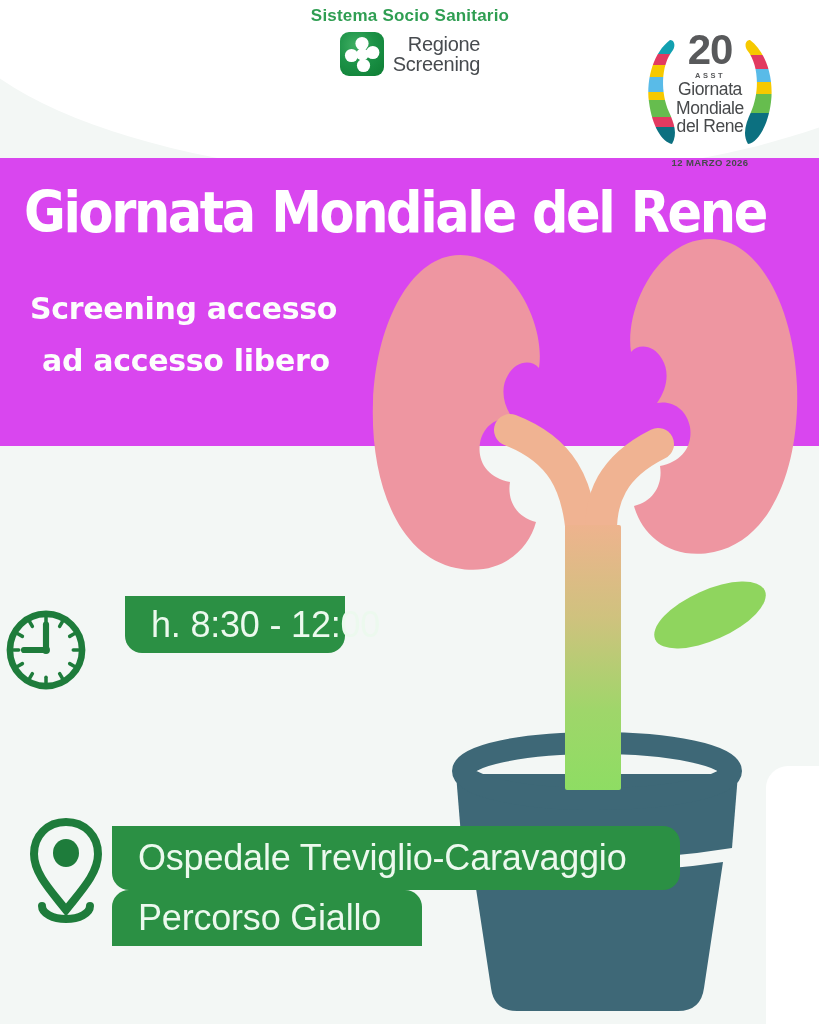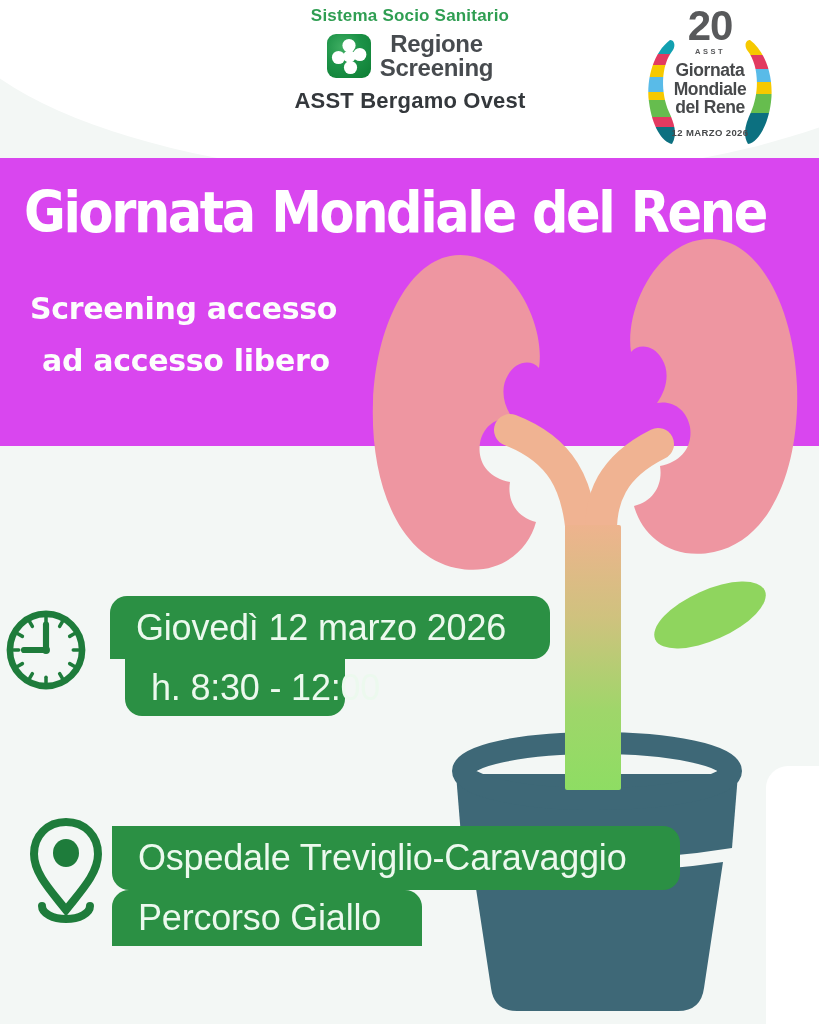"Regione" .regione-text { font-size: 24px -> 20px; font-weight: 700 -> 400; text-align: center -> right }
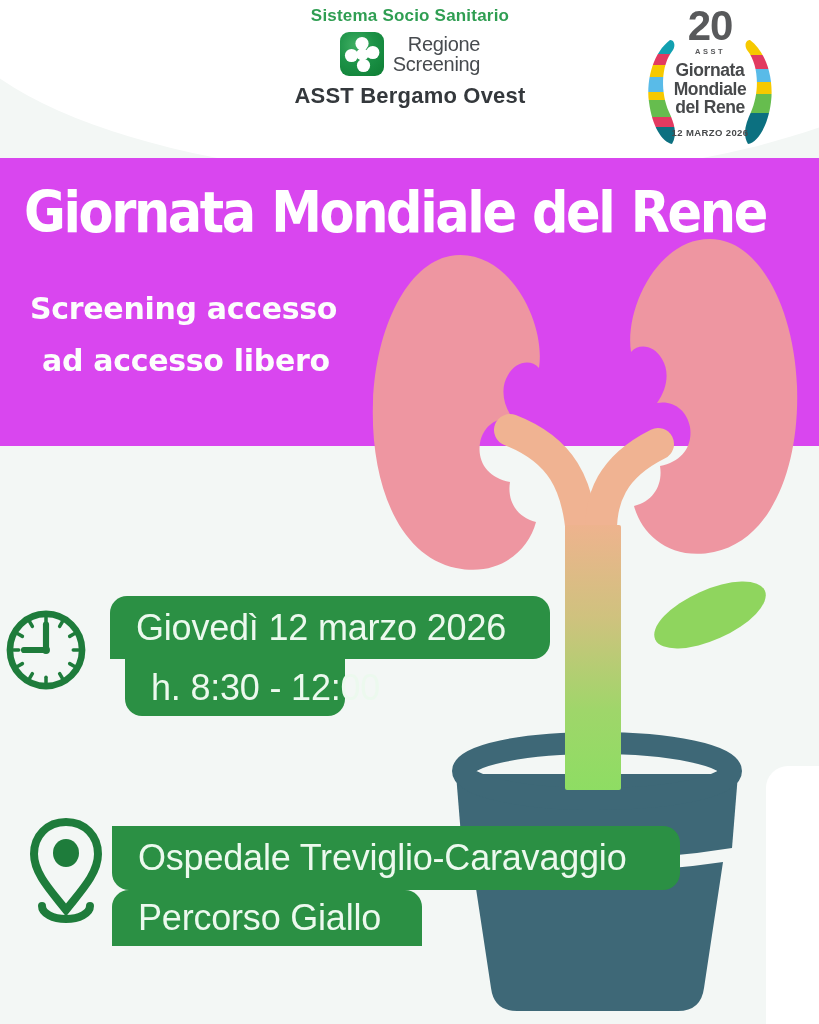"20" .wkd-20 { margin-top: none -> 24px }
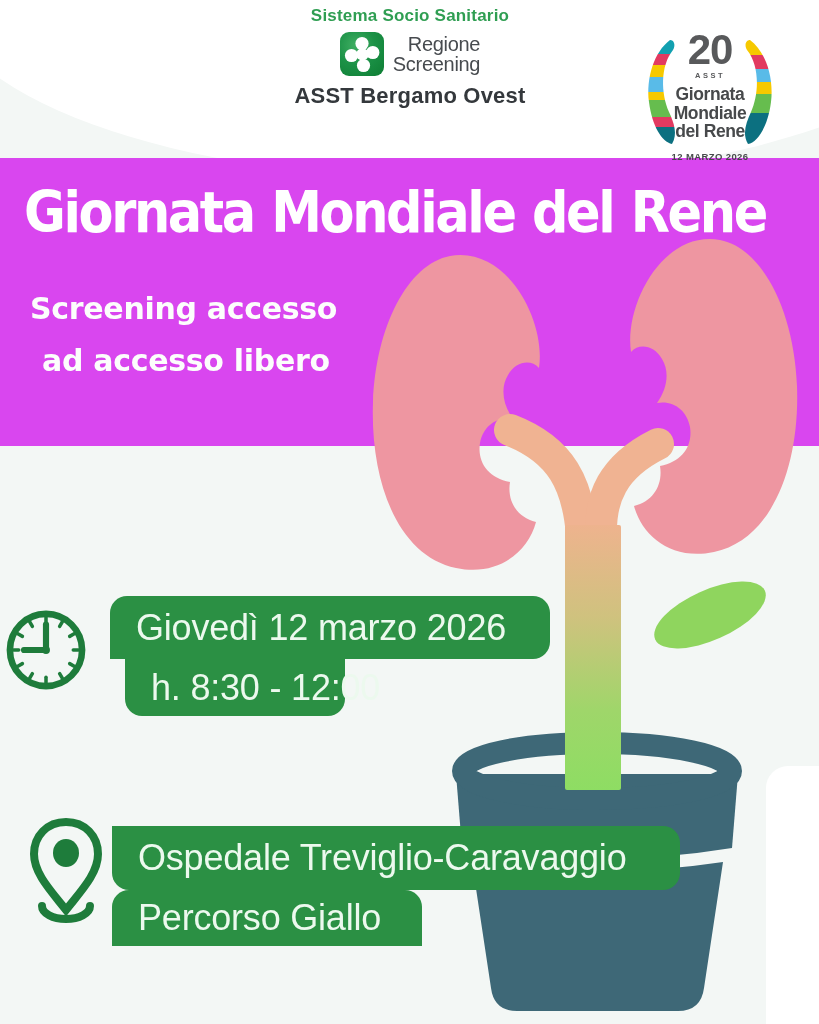"ASST Bergamo Ovest" div.asst { html: <div>ASST Bergamo Ovest</div> -> none }
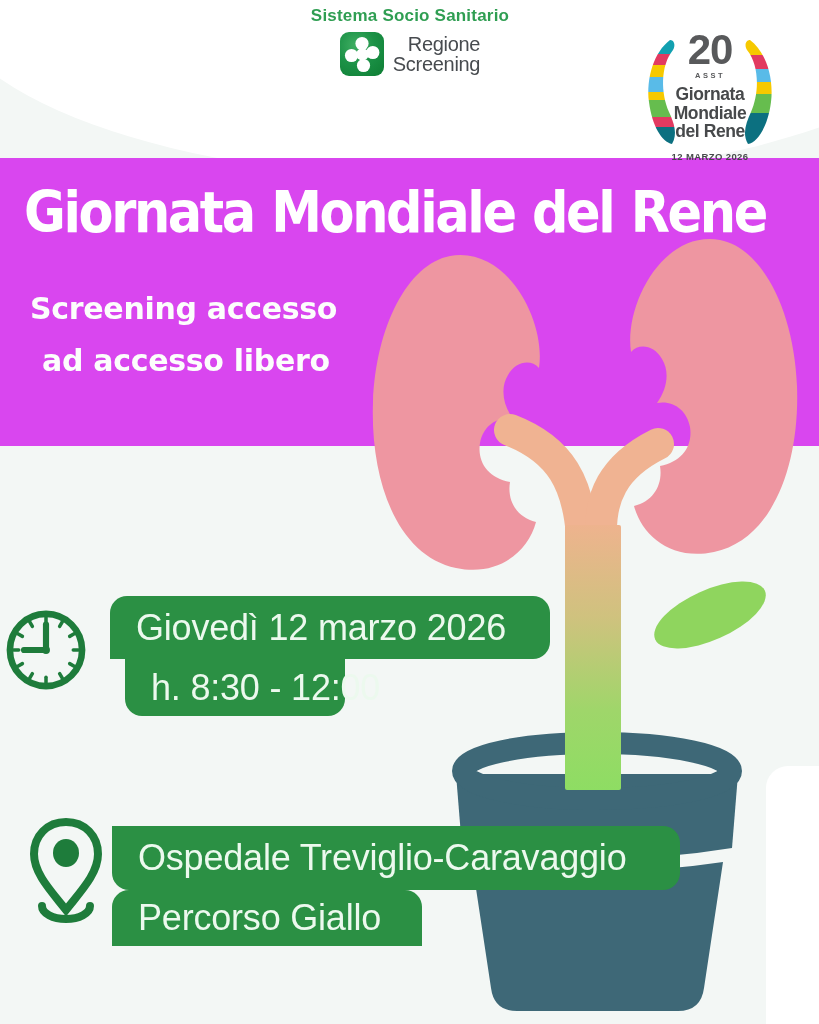"Giornata" .wkd-name { font-weight: 700 -> 400; margin-top: 5px -> none }
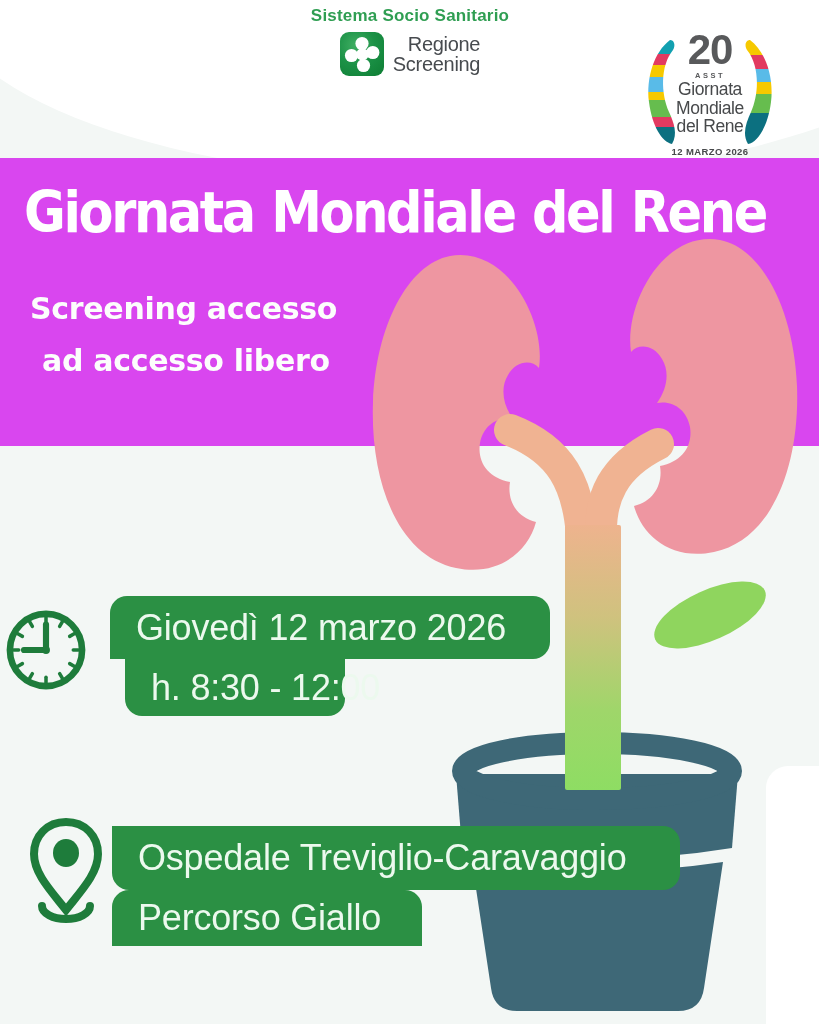"12 MARZO 2026" .wkd-date { margin-top: 10px -> 21px }
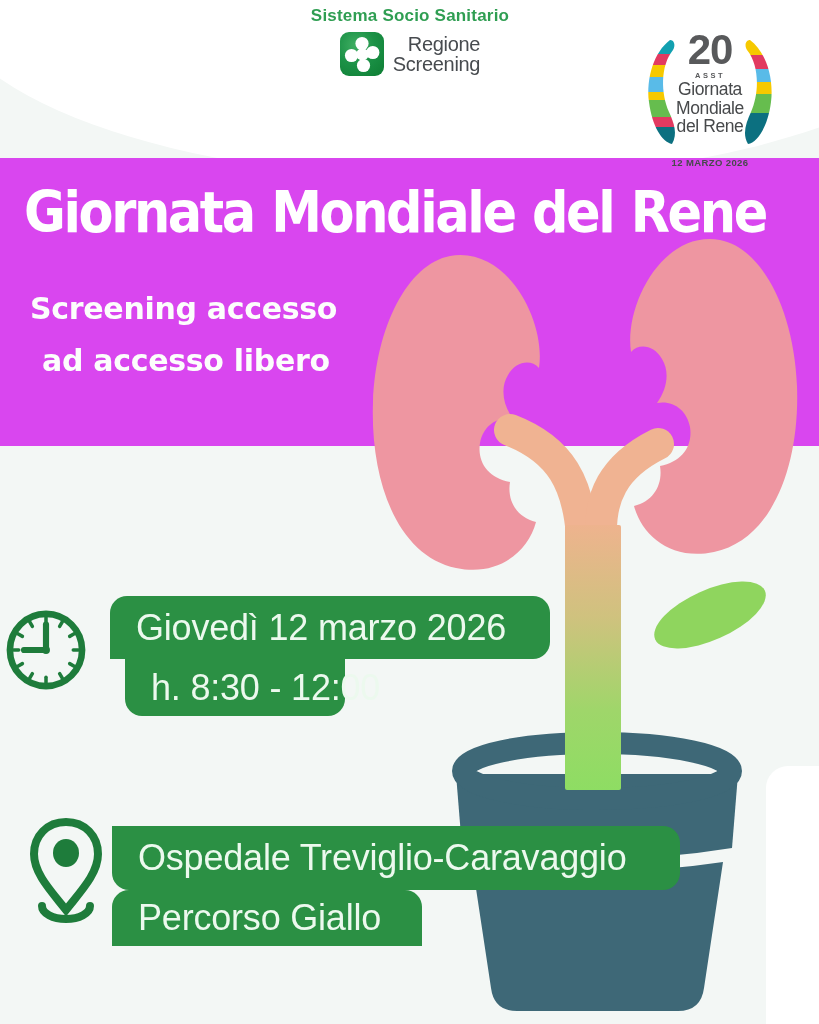"Giovedì 12 marzo 2026" div.pill-row { html: <div>Giovedì 12 marzo 2026</div> -> none }
